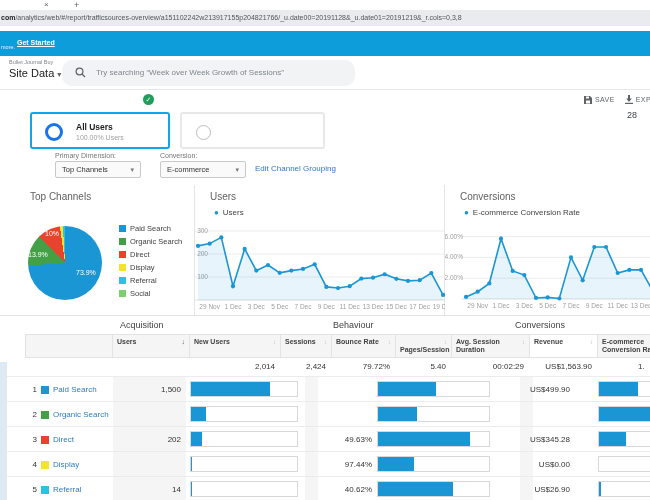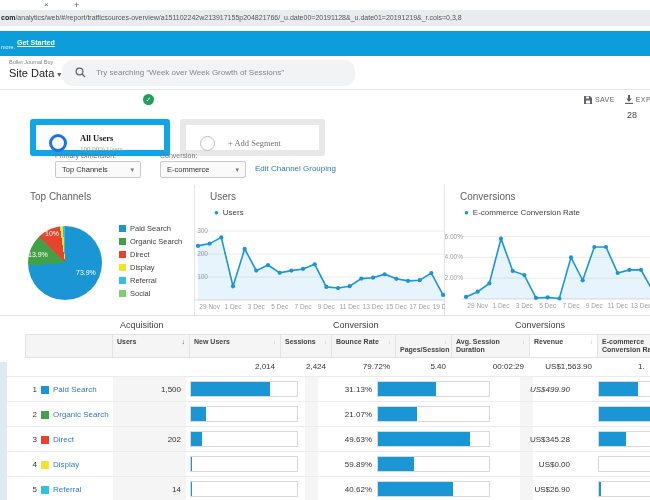"All Users" .seg-card { border: 6px solid #0ea5e9 -> 2px solid #0ea5e9; font-family: Liberation Serif, serif -> none; top: 119px -> 112px }
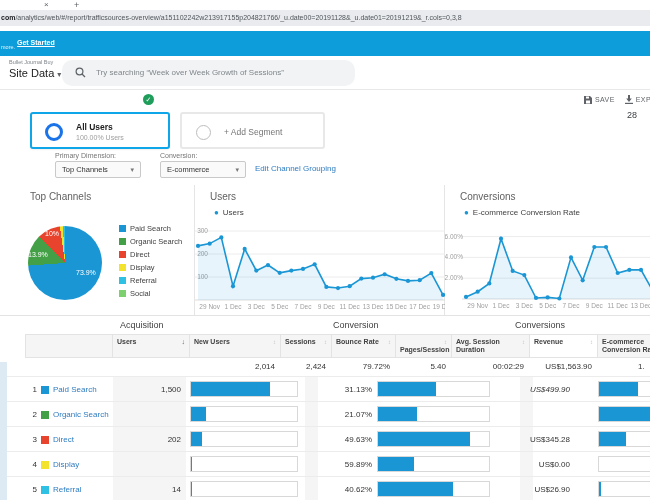"+ Add Segment" div.seg-add-label { html: <div>+ Add Segment</div> -> none }
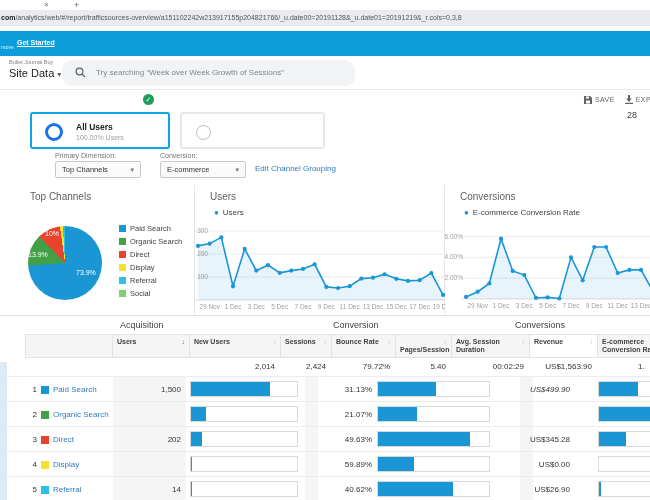"Conversion" div.tbl-group { text: Conversion -> Behaviour }
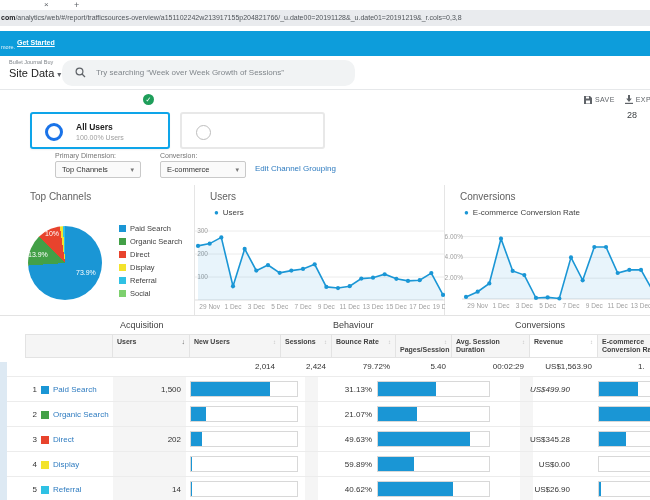"31.13%" div.valcell { html: <div>31.13%</div> -> none }
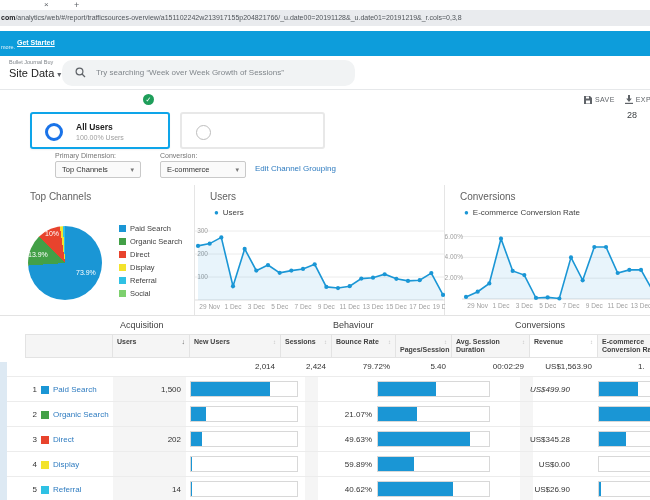"US$499.90" div.valcell { font-style: italic -> none }
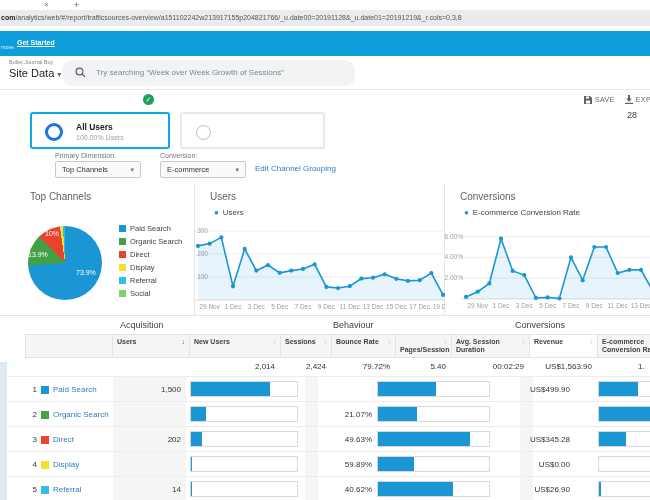"21.07%" div.valcell { html: <div>21.07%</div> -> none }
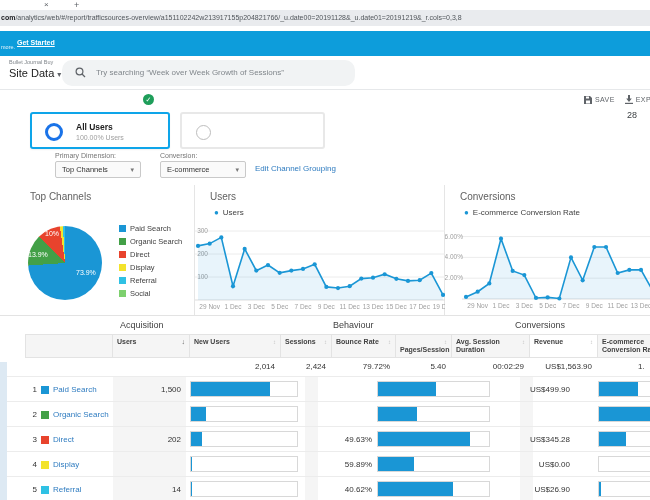"59.89%" div.valcell { text: 59.89% -> 97.44% }
